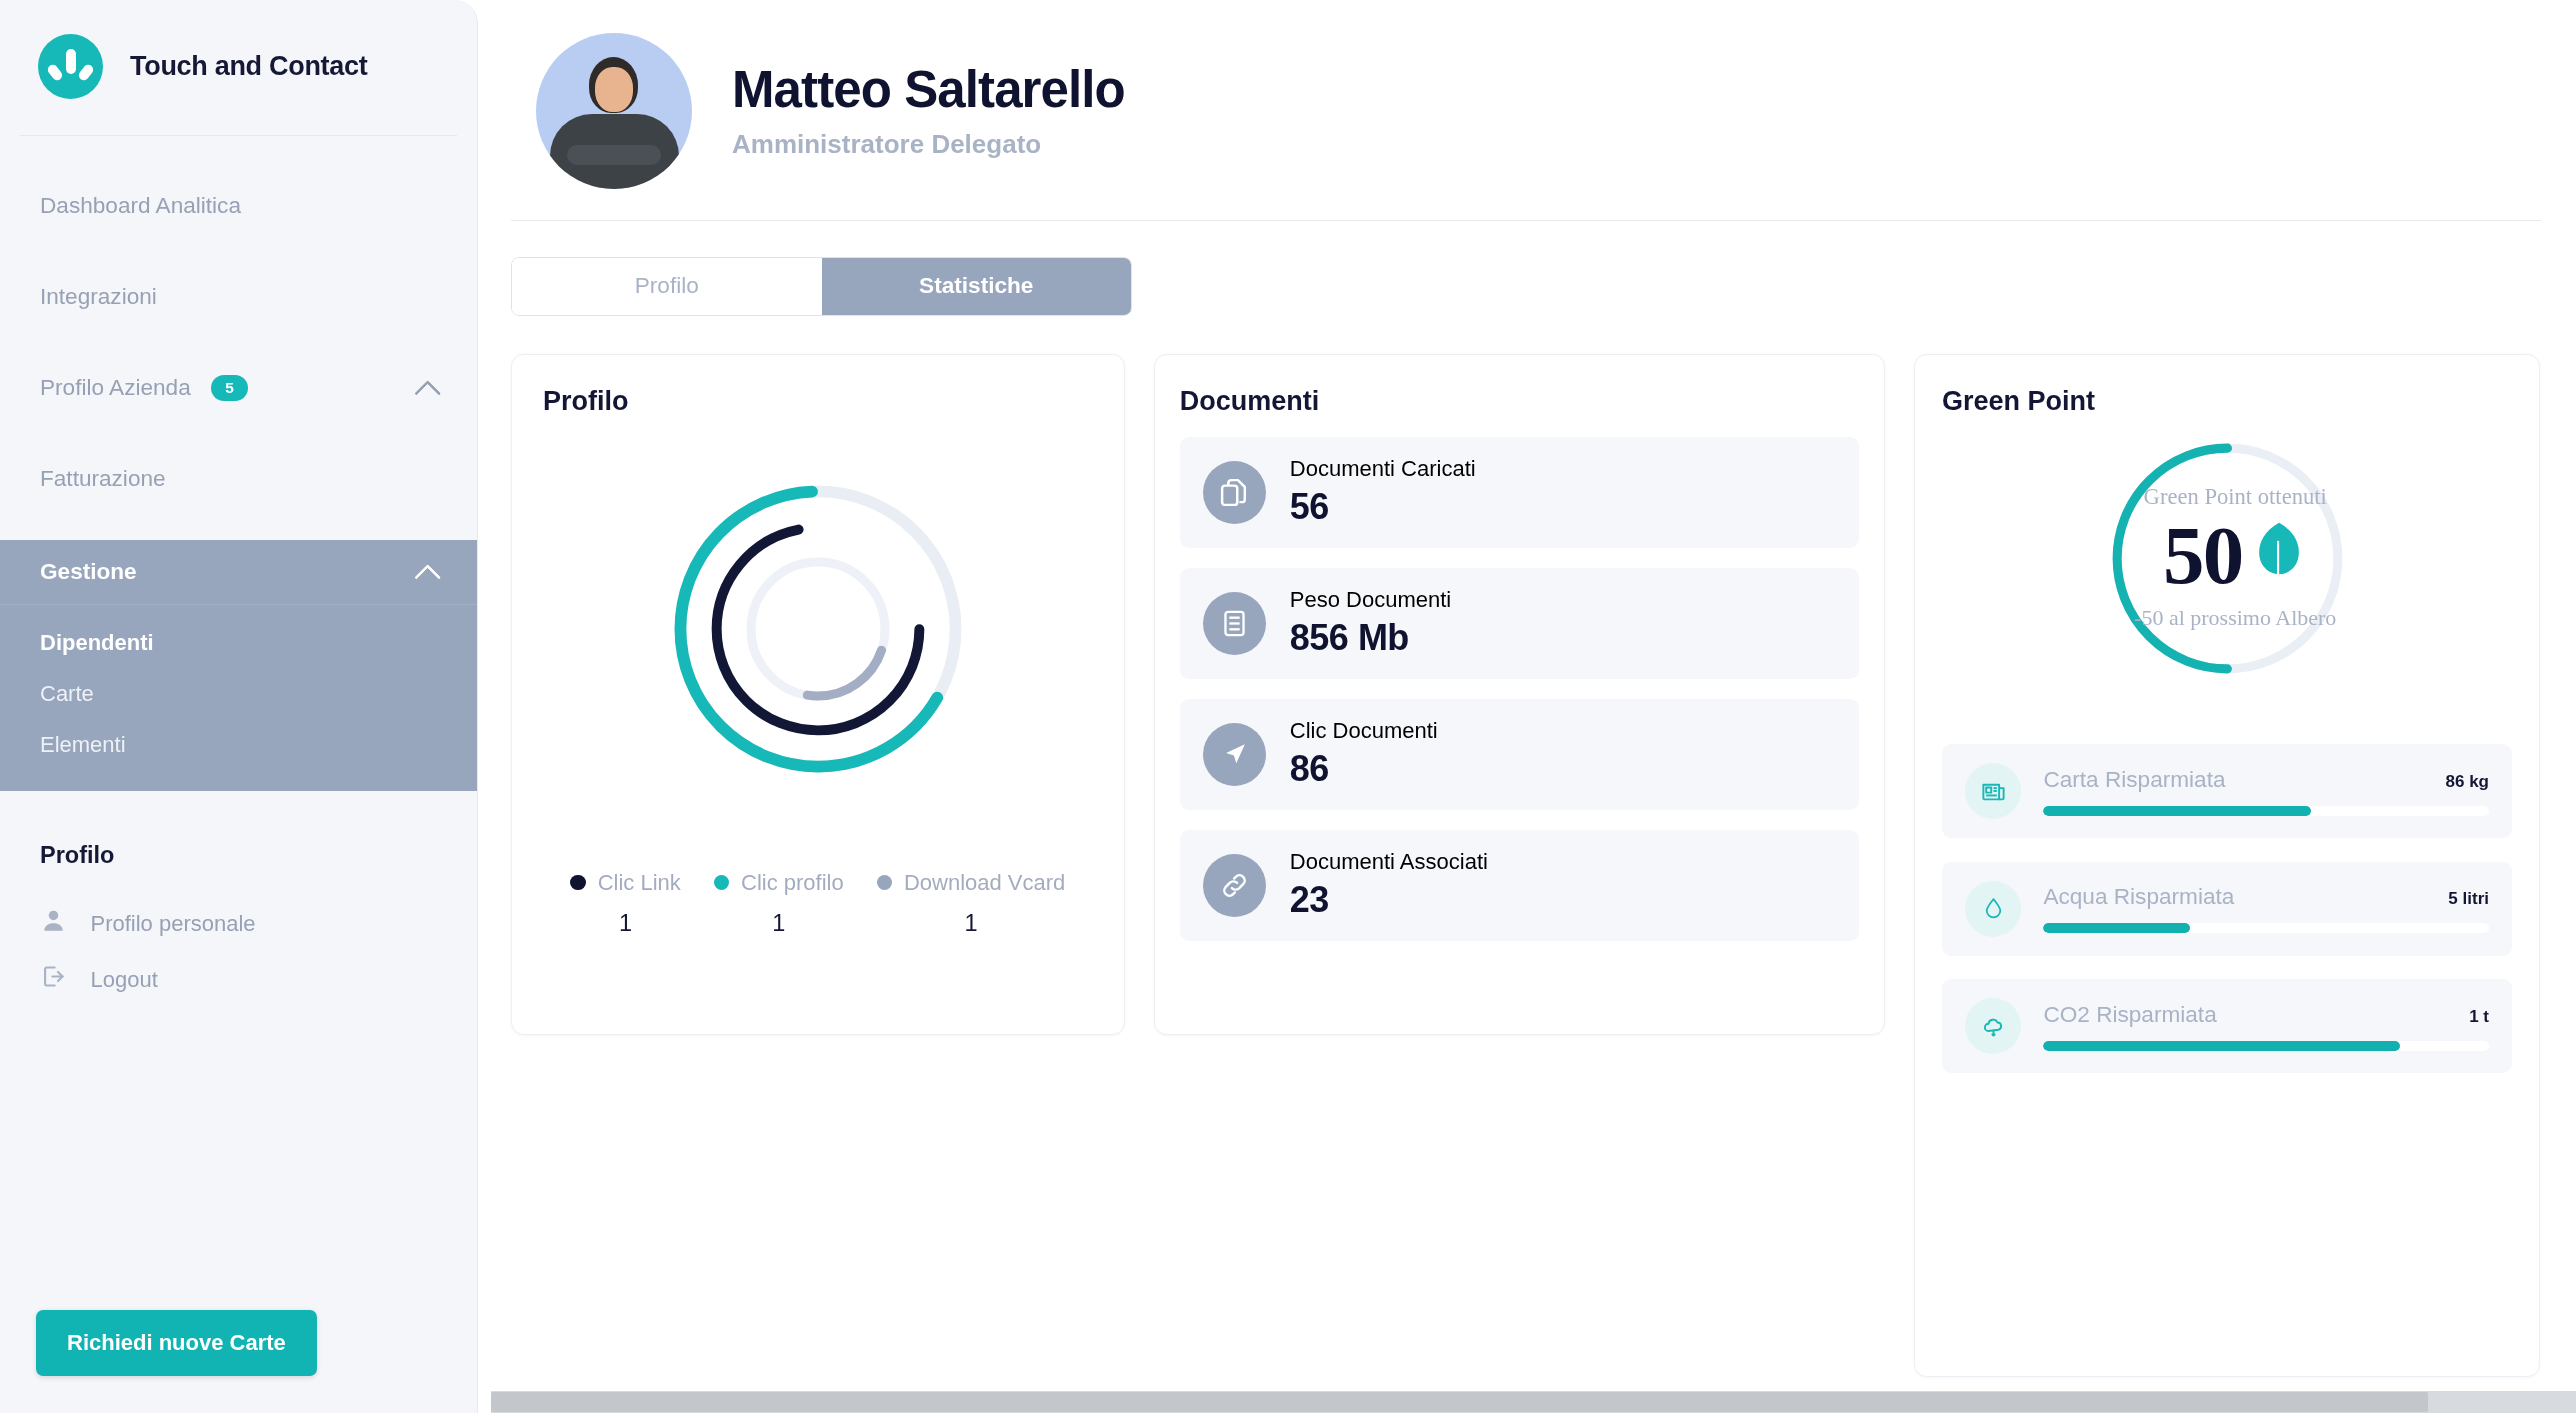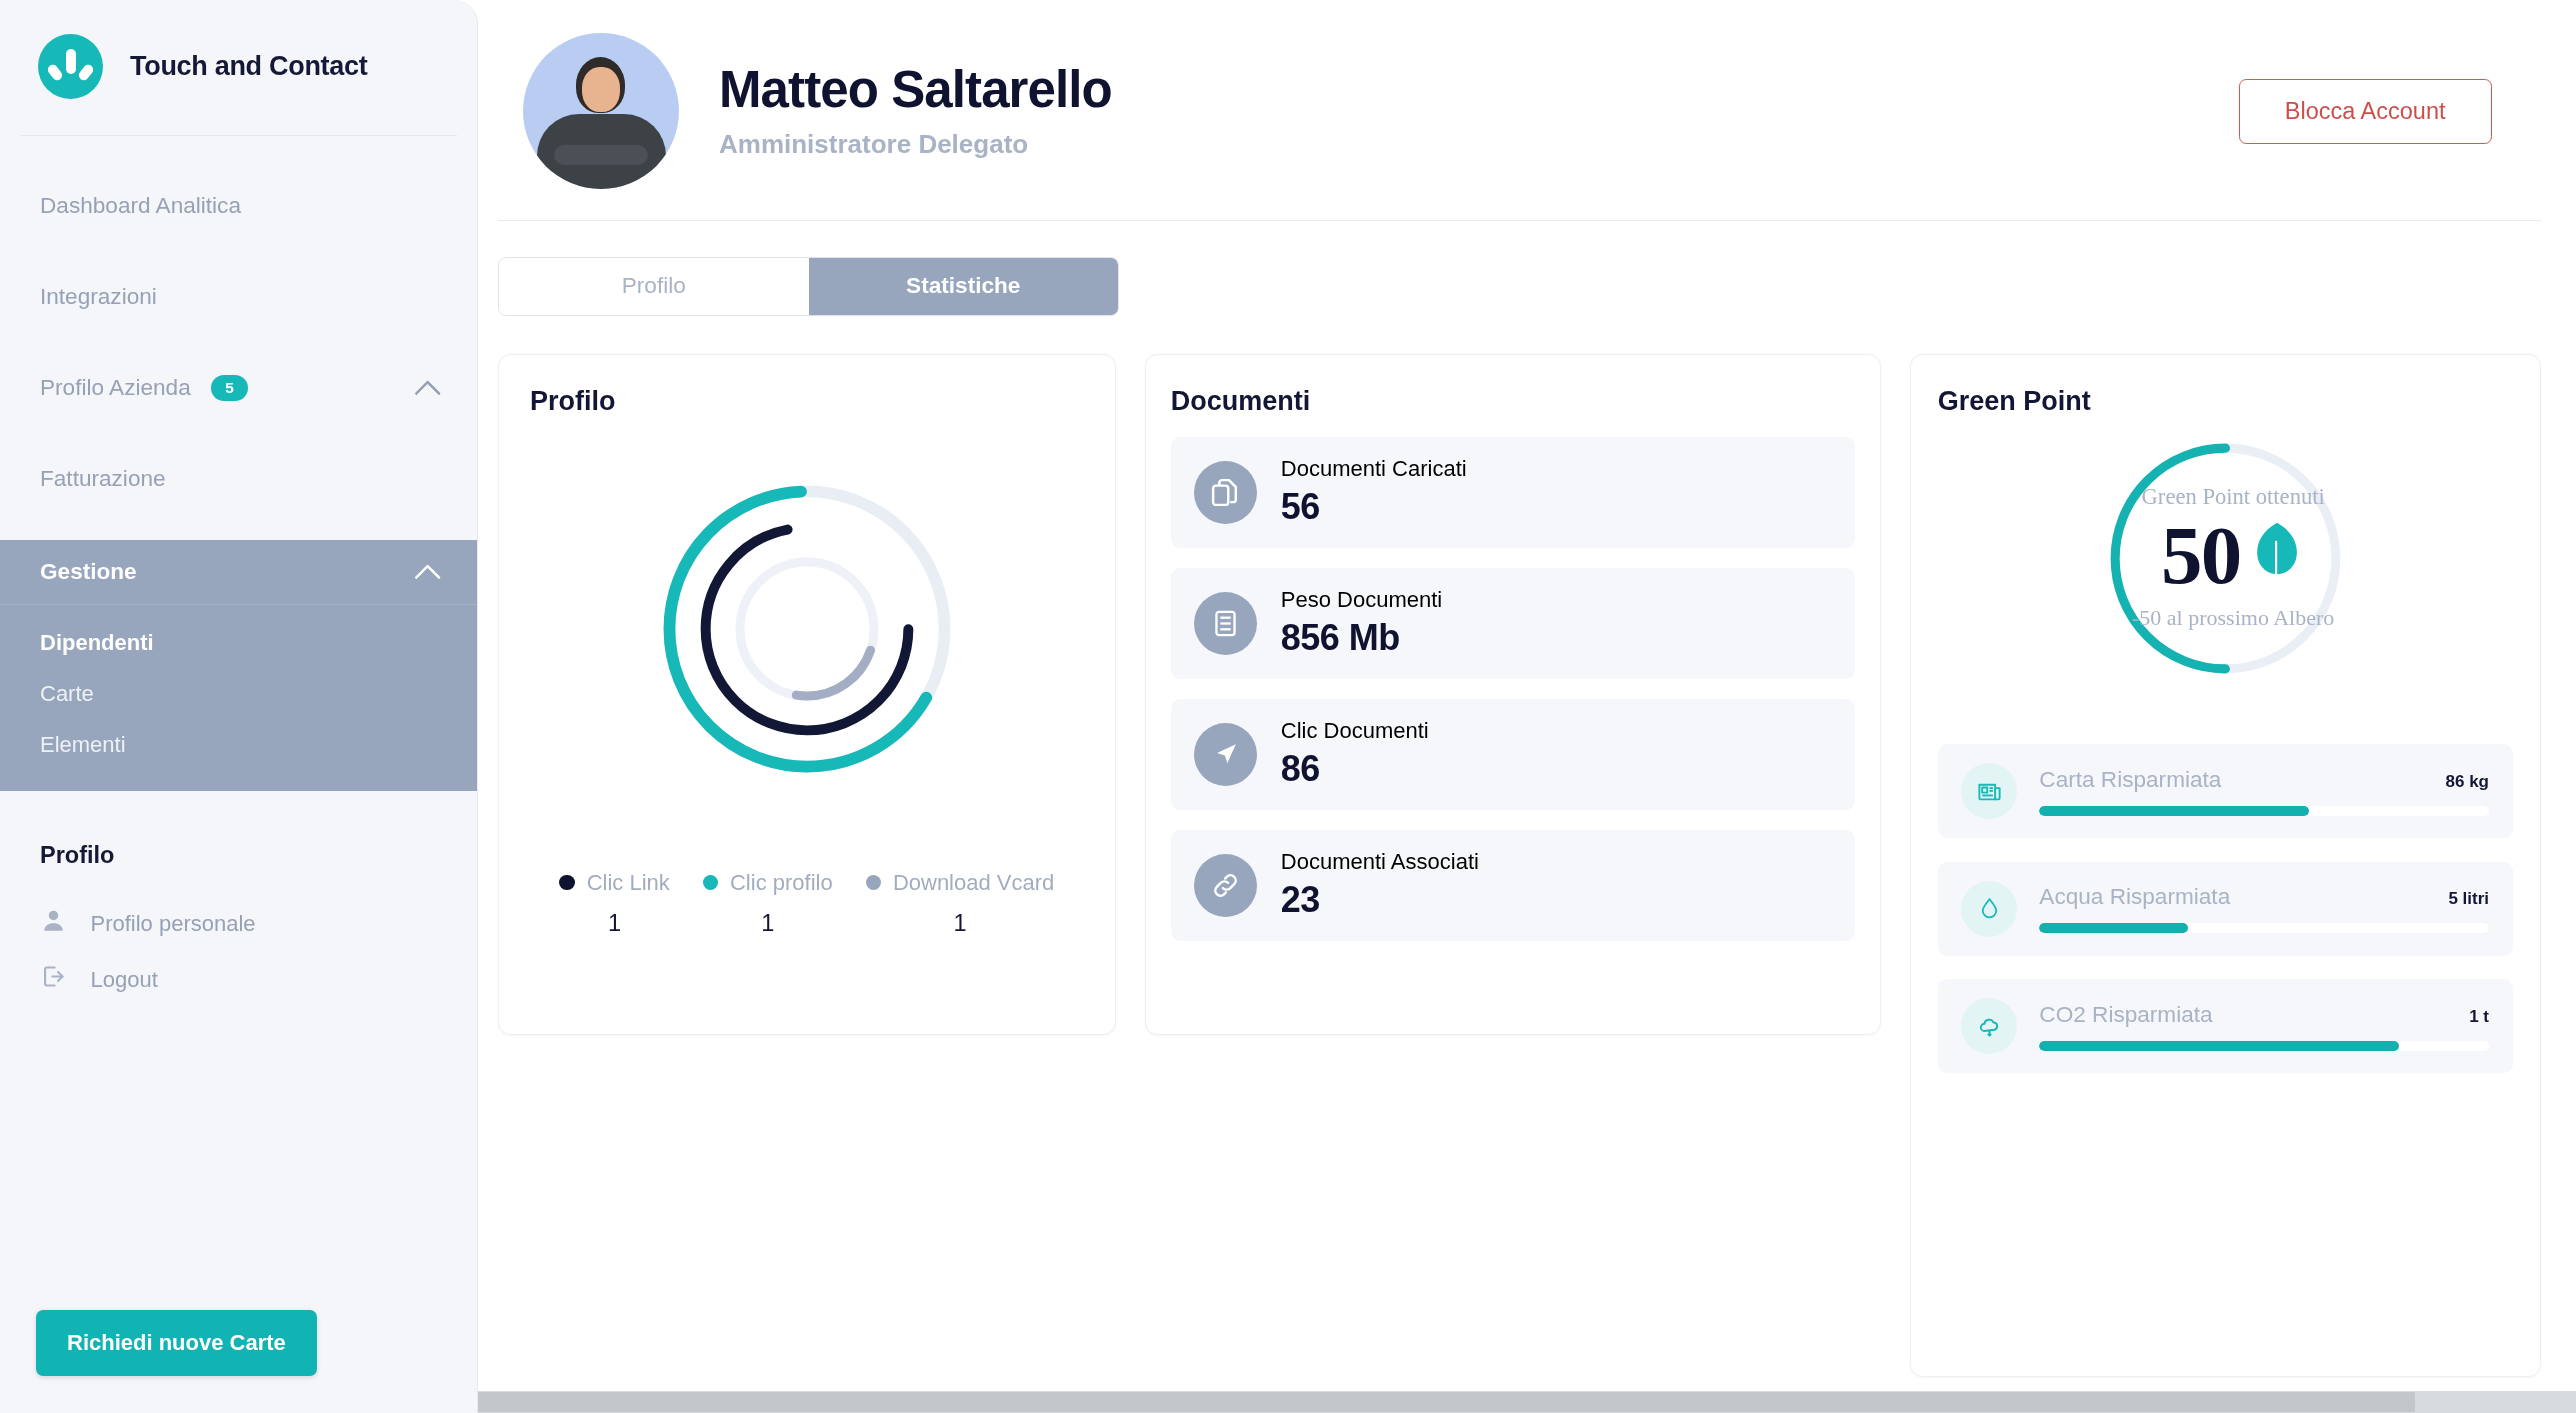"Touch and Contact" #app { gap: none -> 13px }
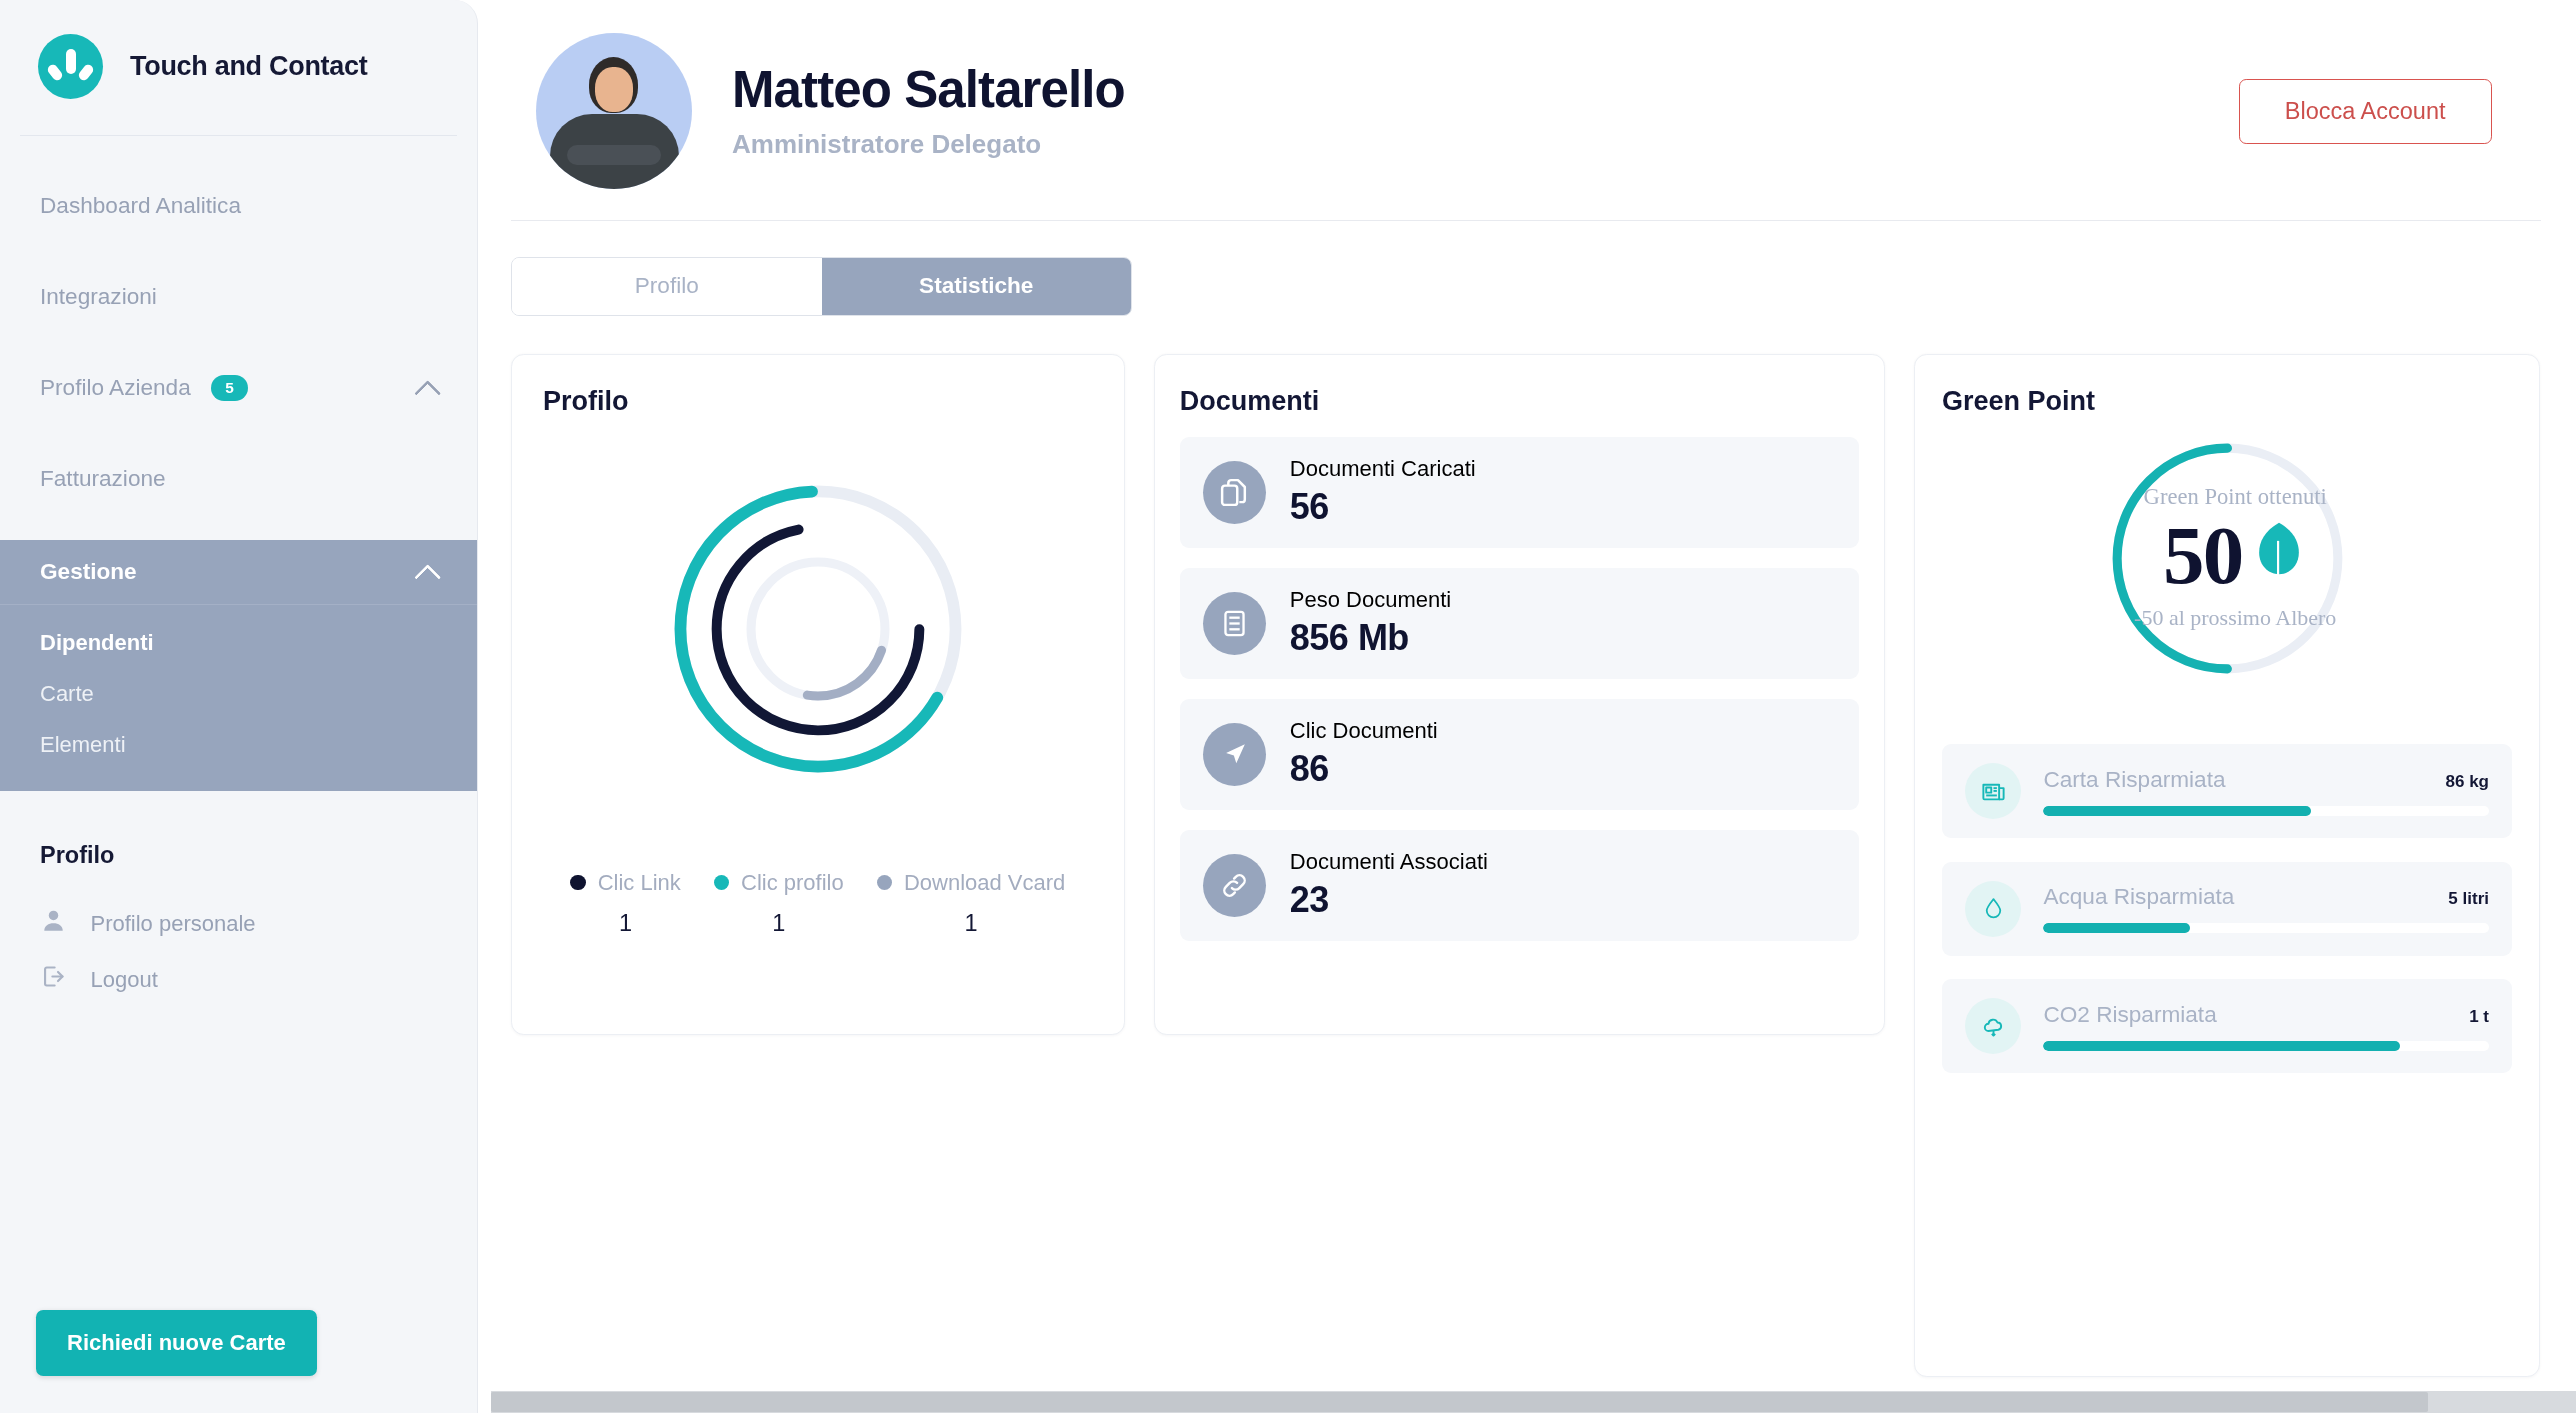"Blocca Account" button.blocca { html: <button>Blocca Account</button> -> none }
